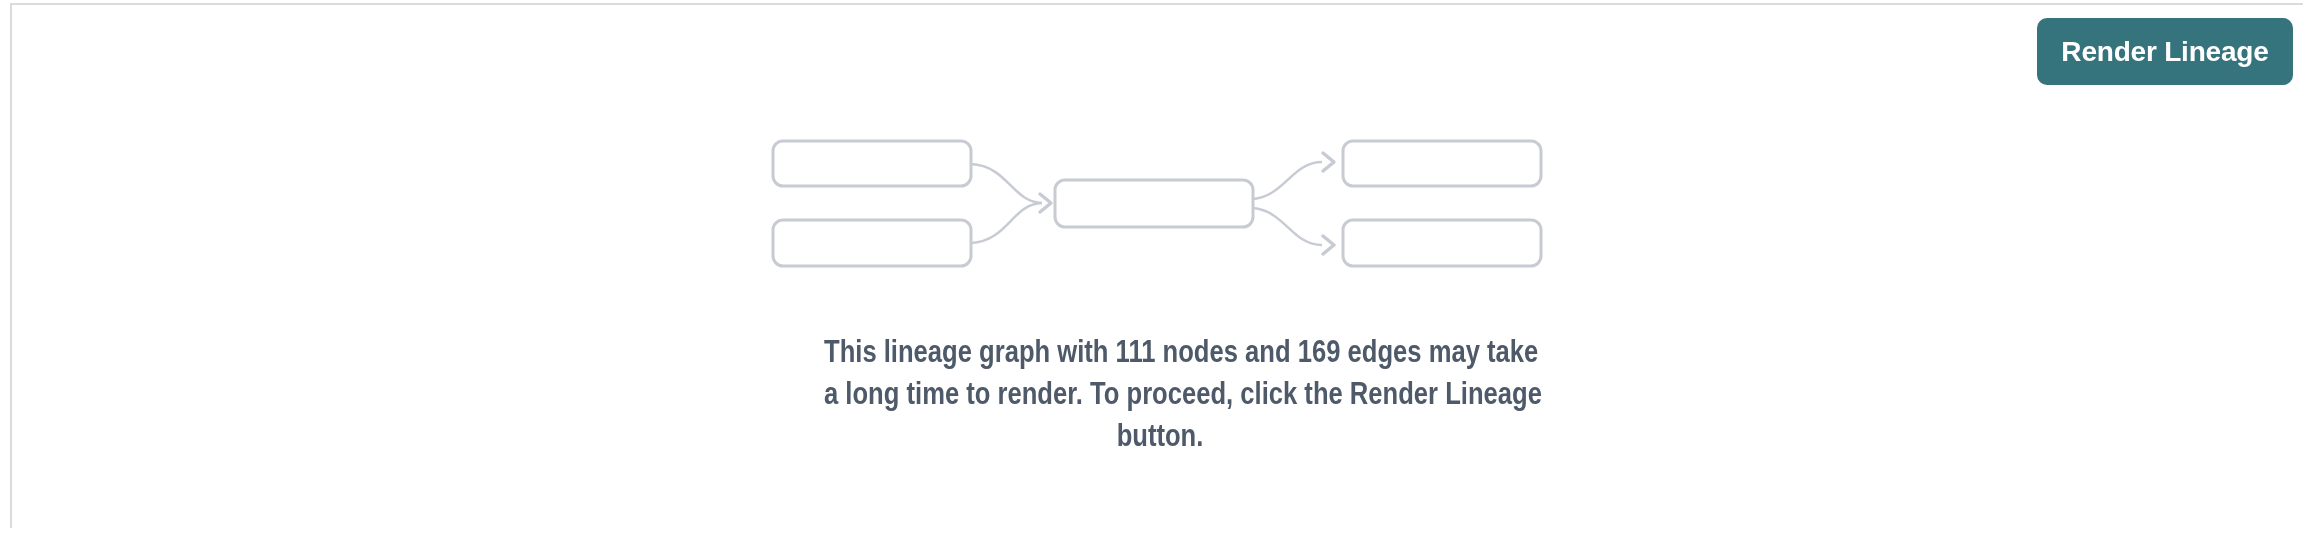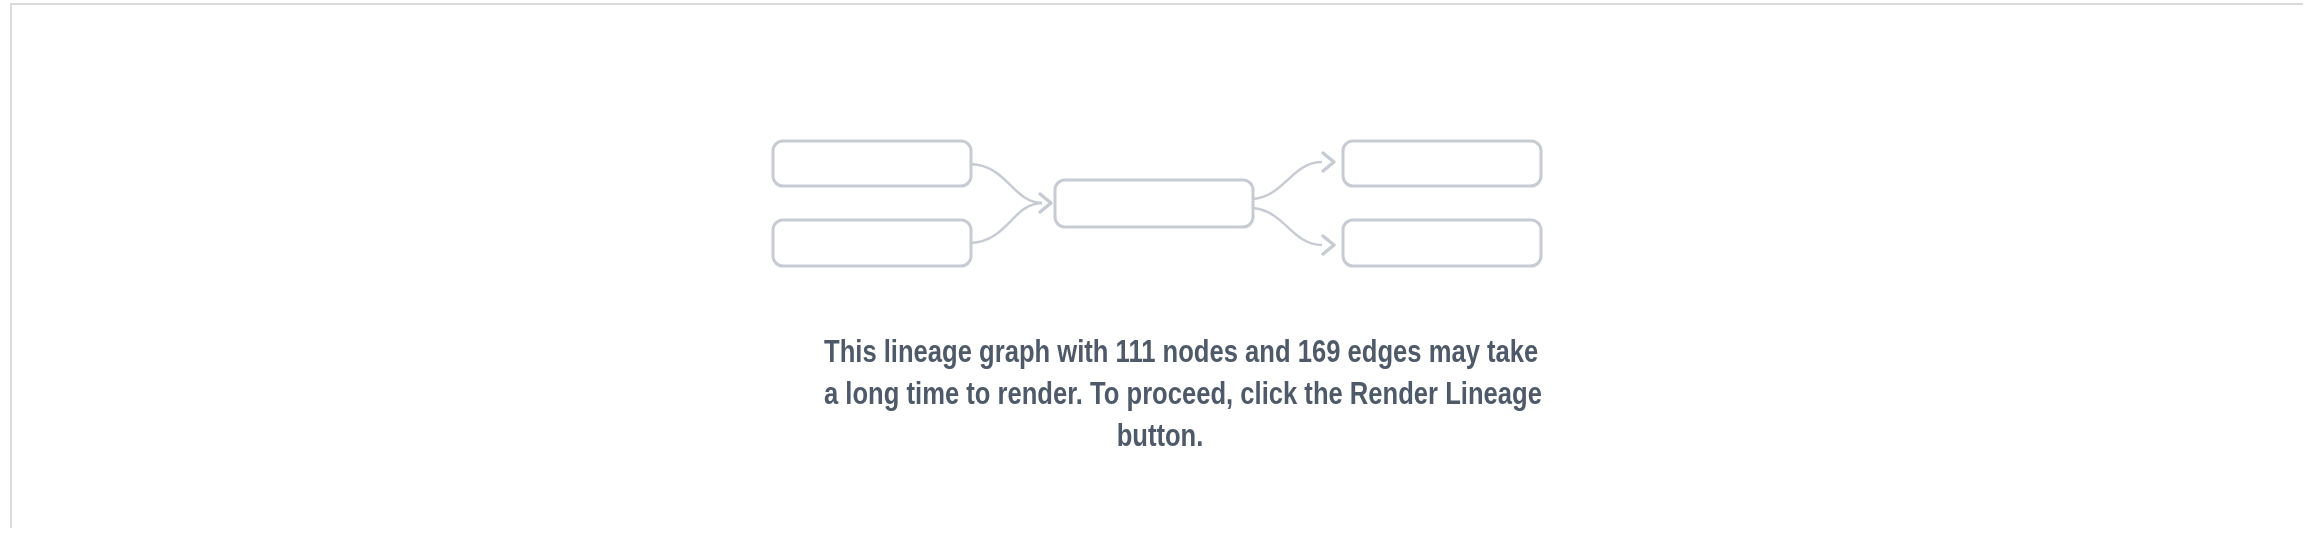"Render Lineage" button.render-btn { html: none -> <button>Render Lineage</button> }
